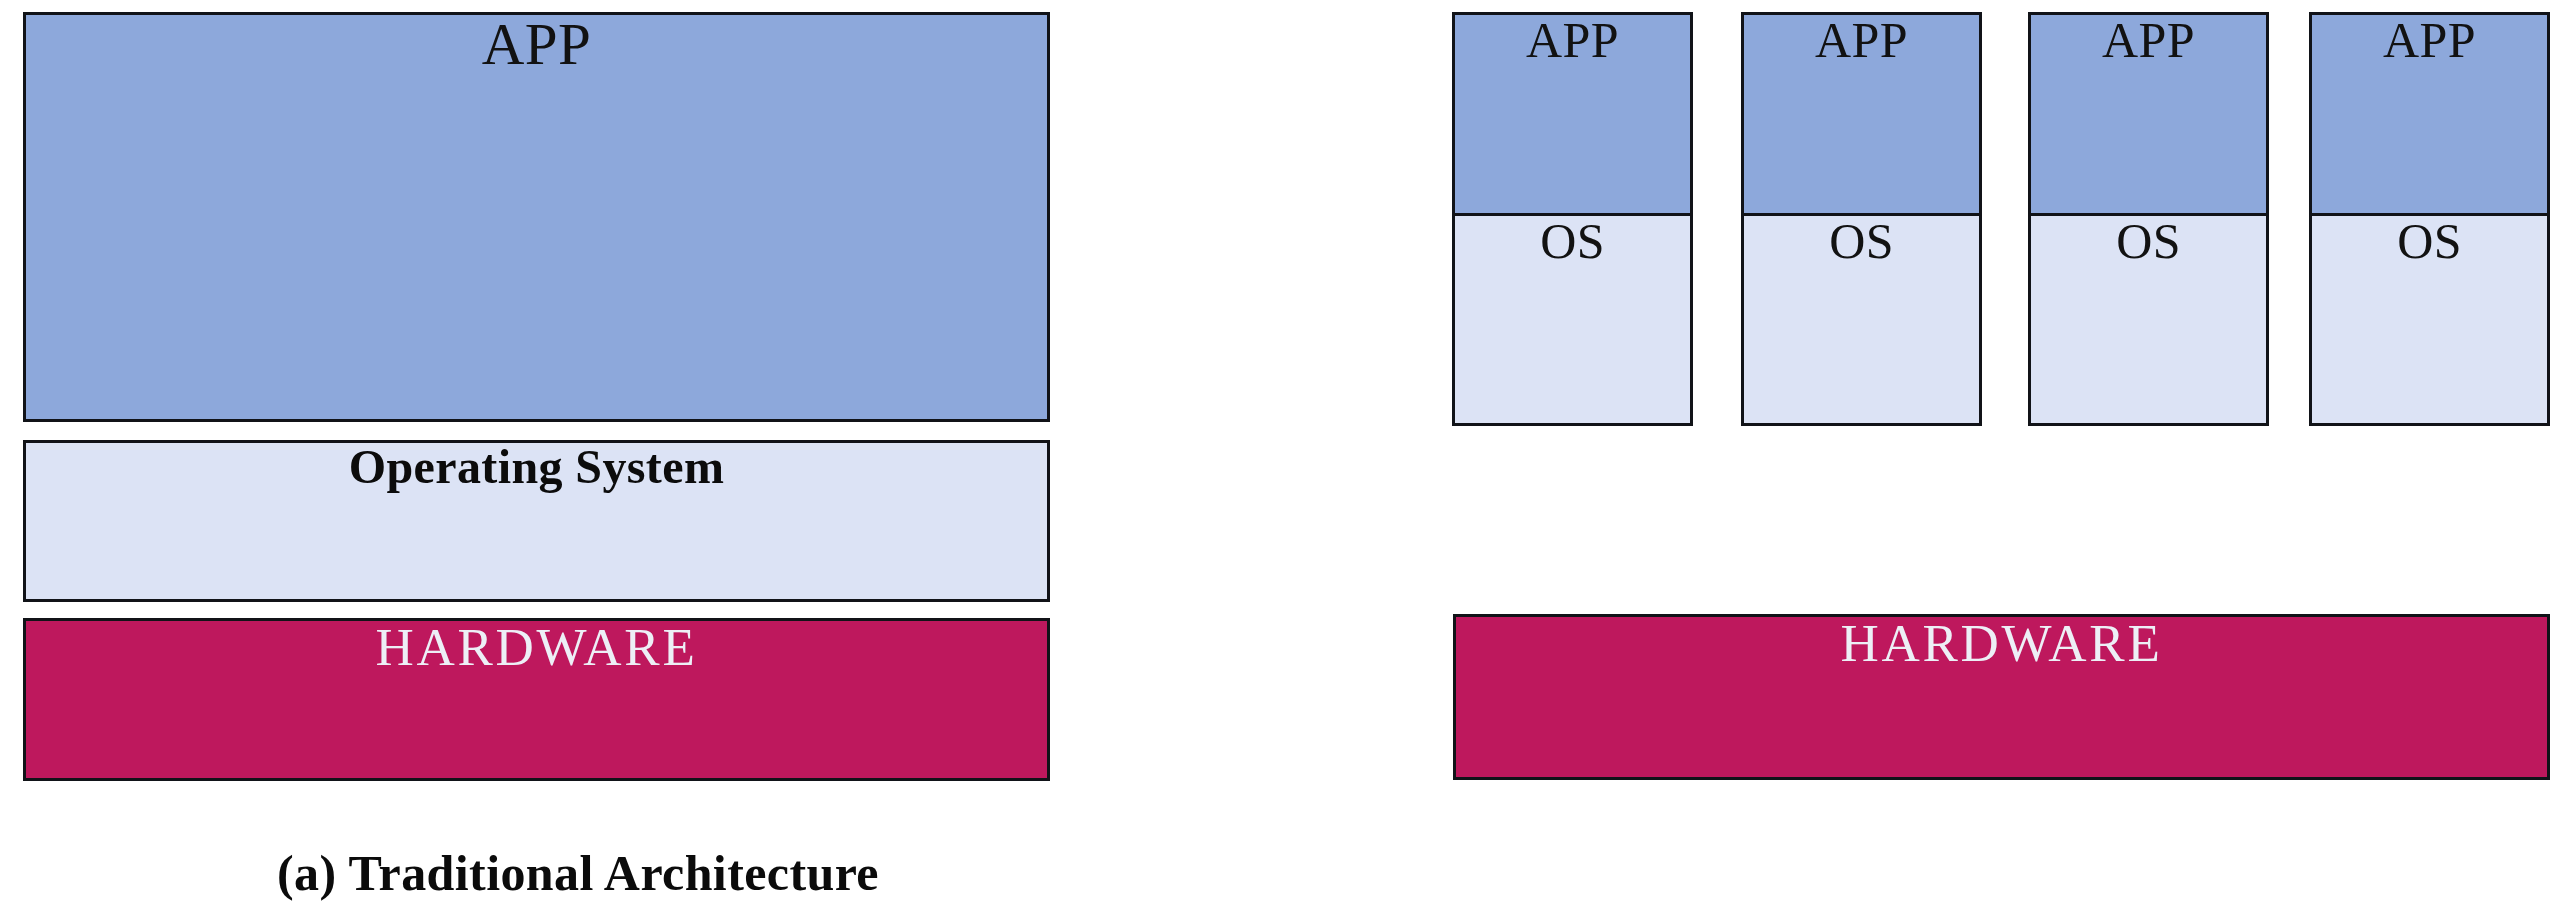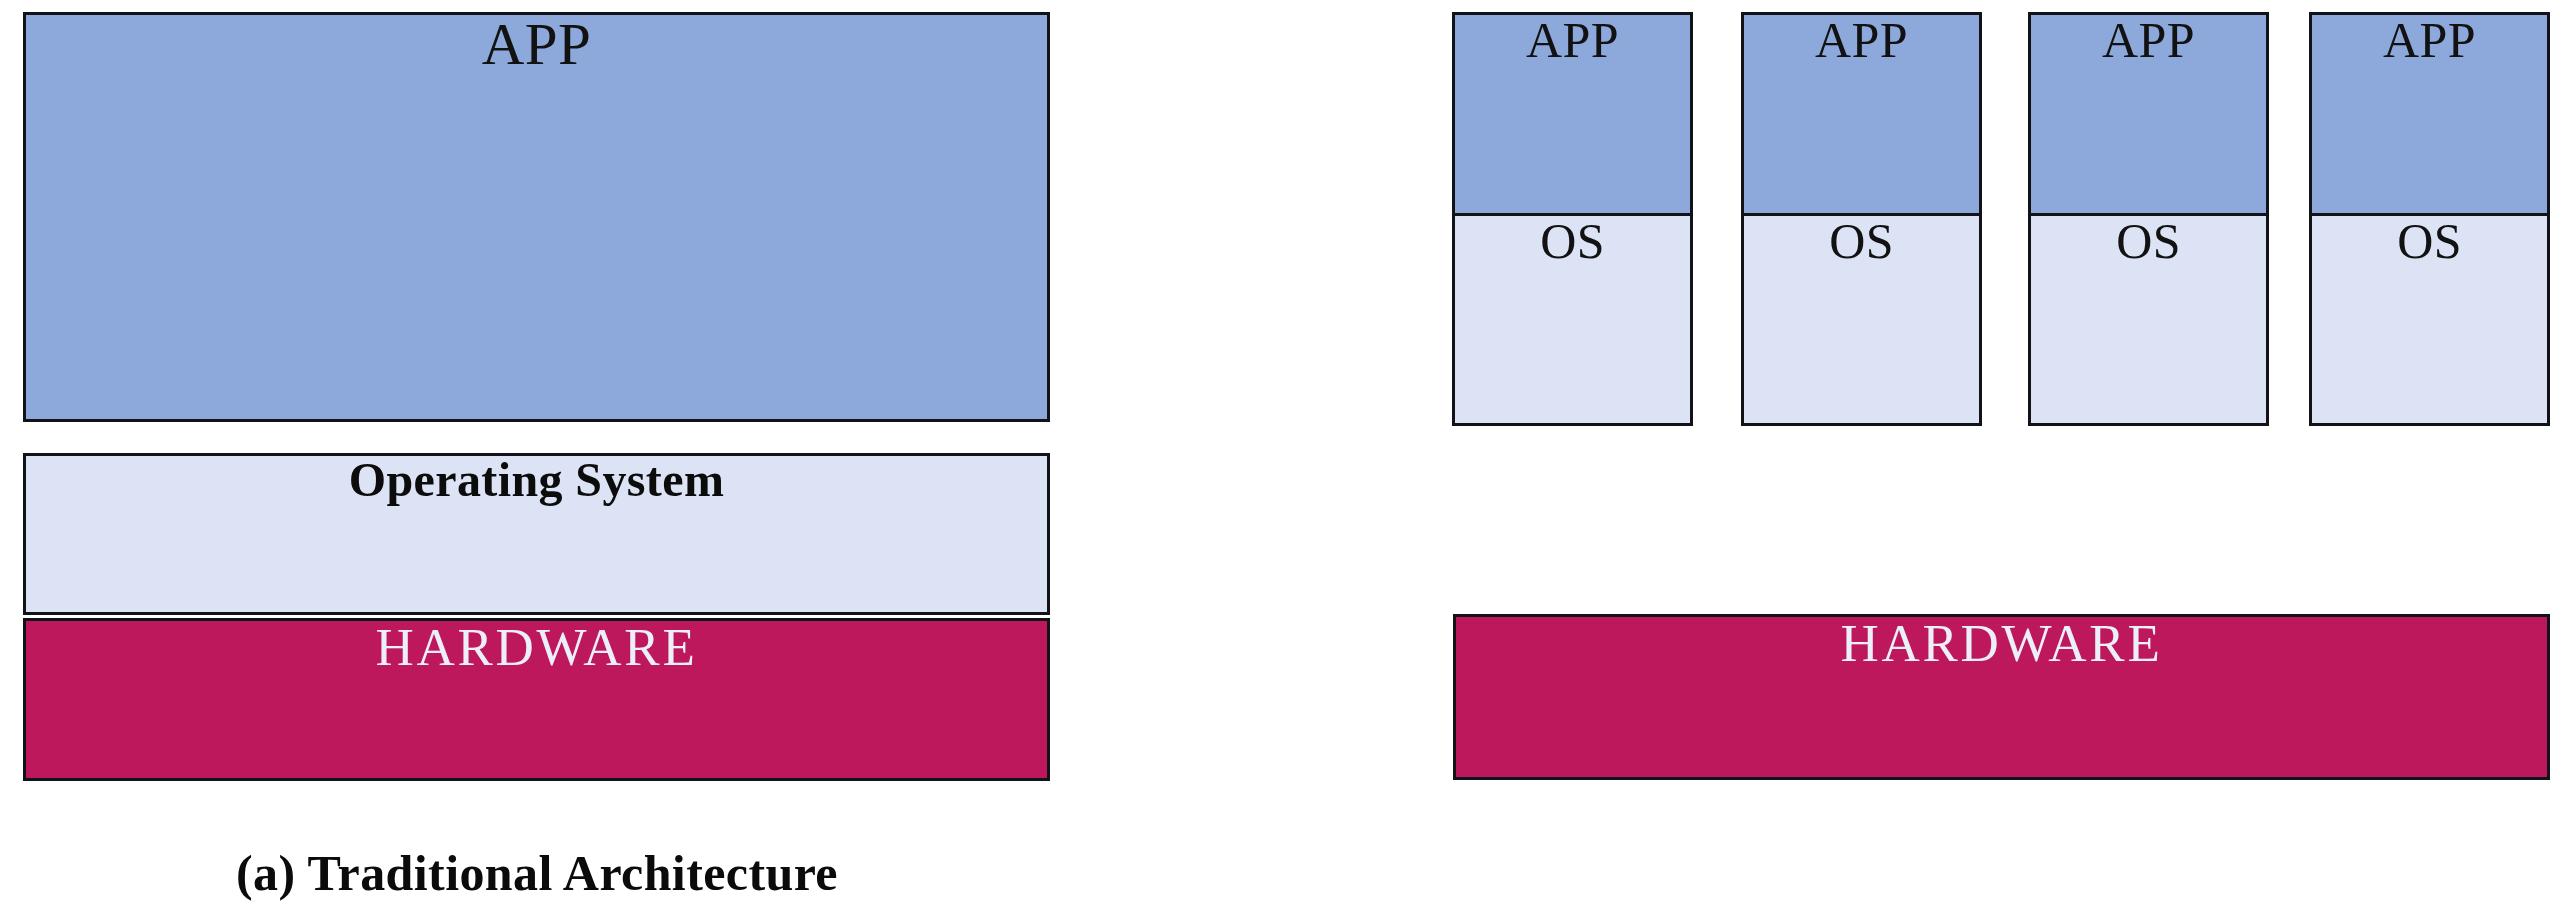"Operating System" #os-box-traditional { top: 453px -> 440px }
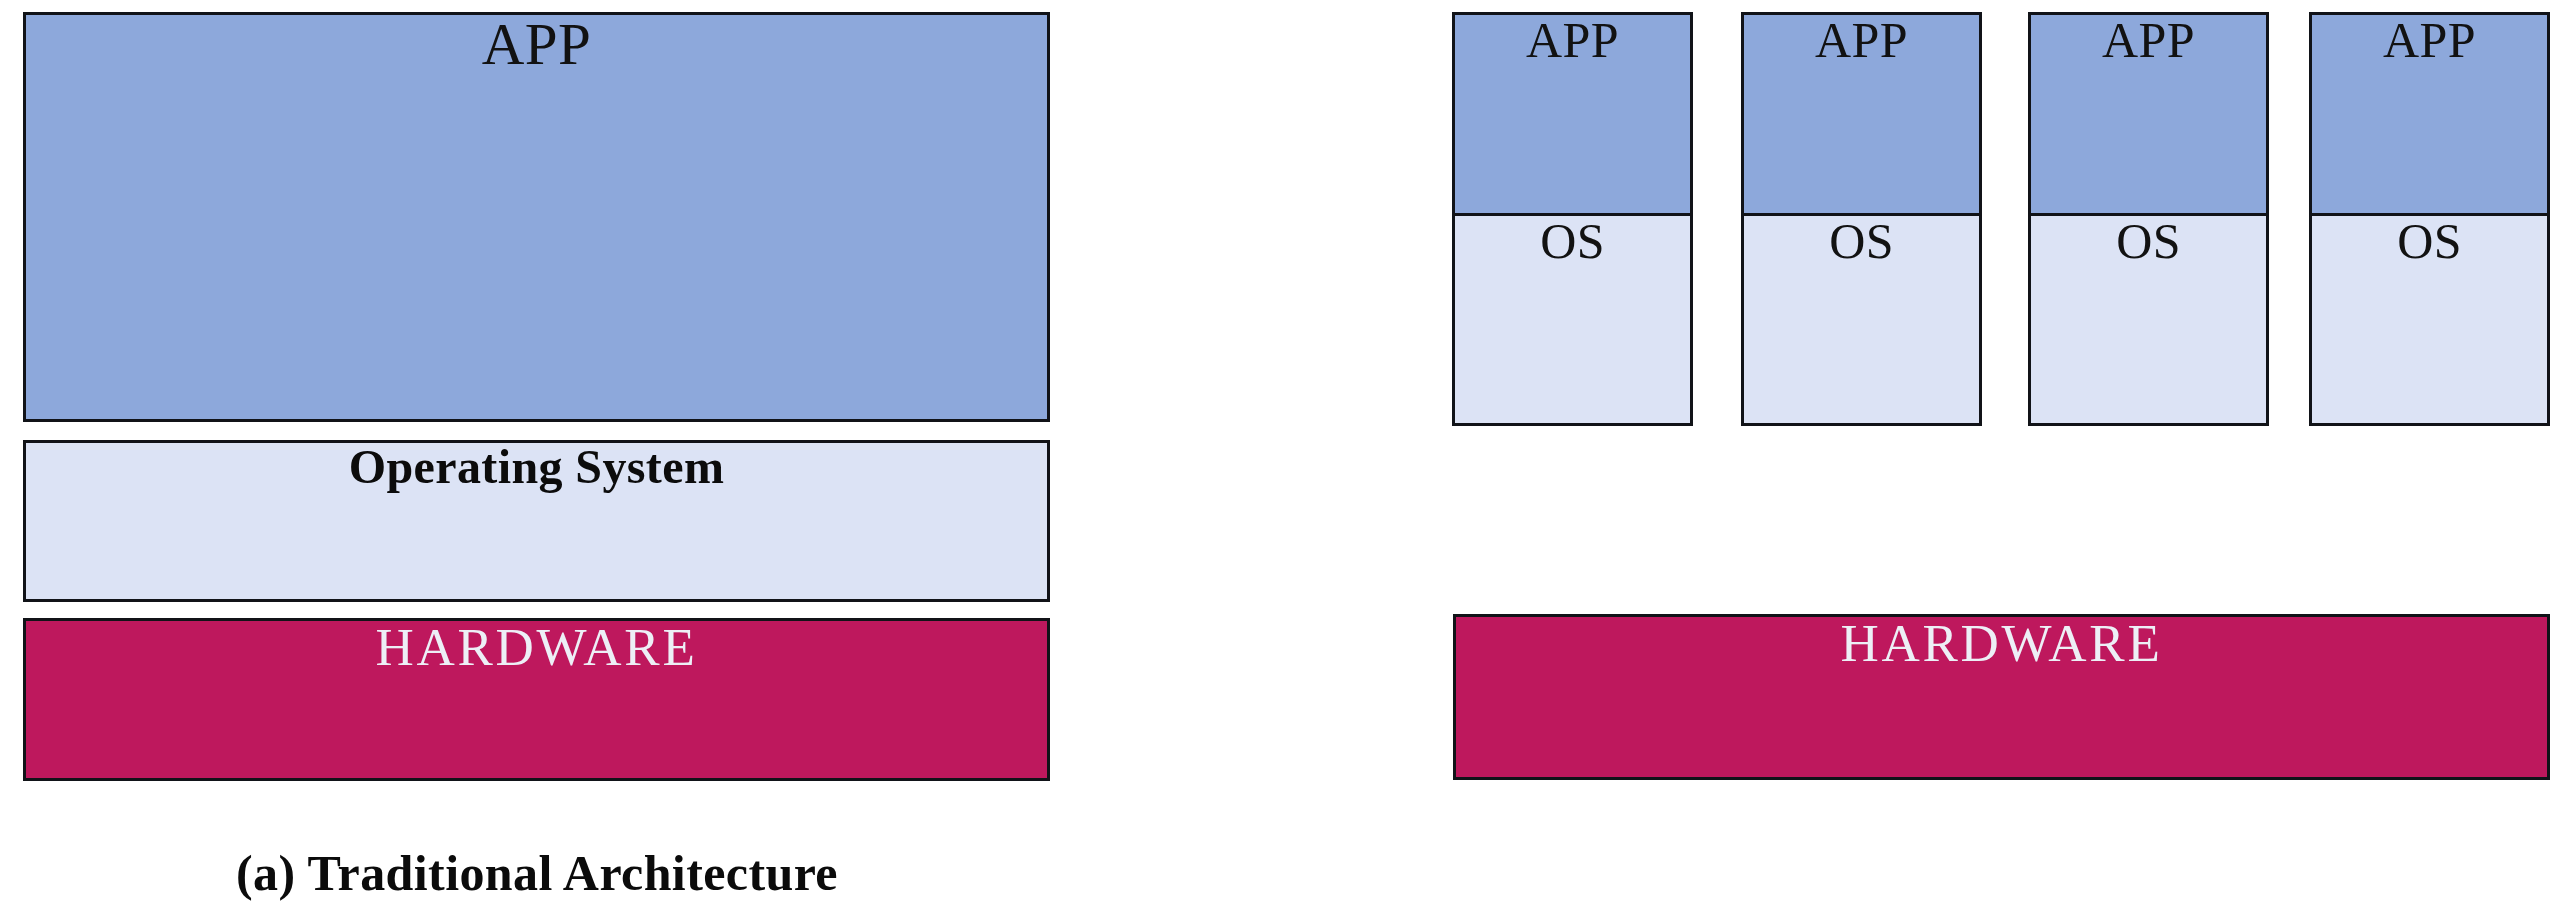"(a) Traditional Architecture" .caption { padding-left: none -> 41px }
